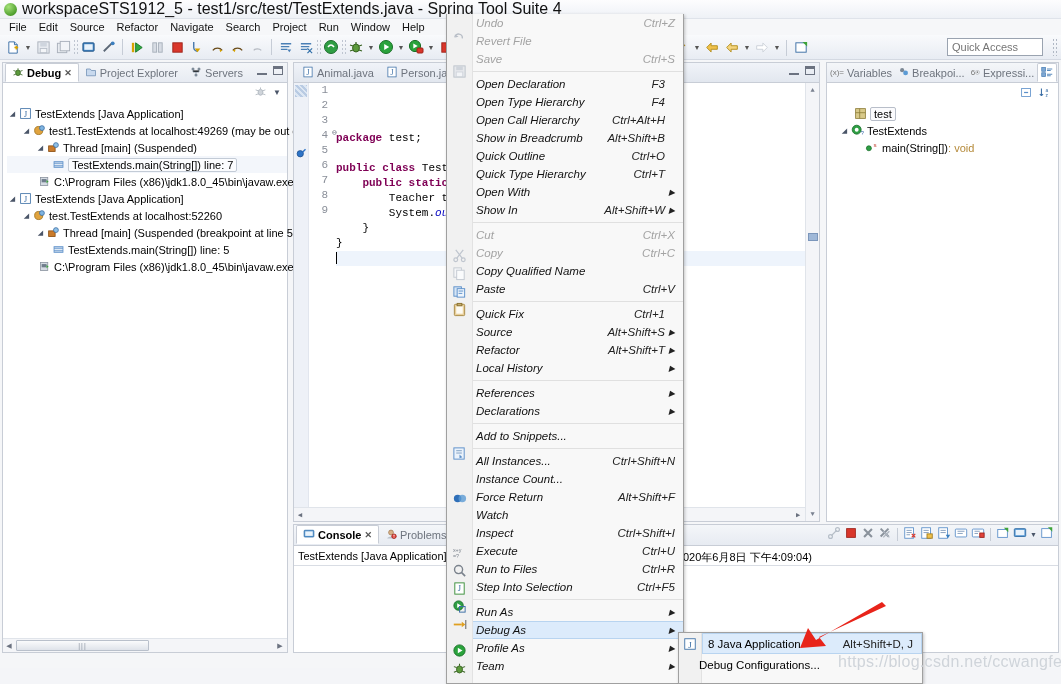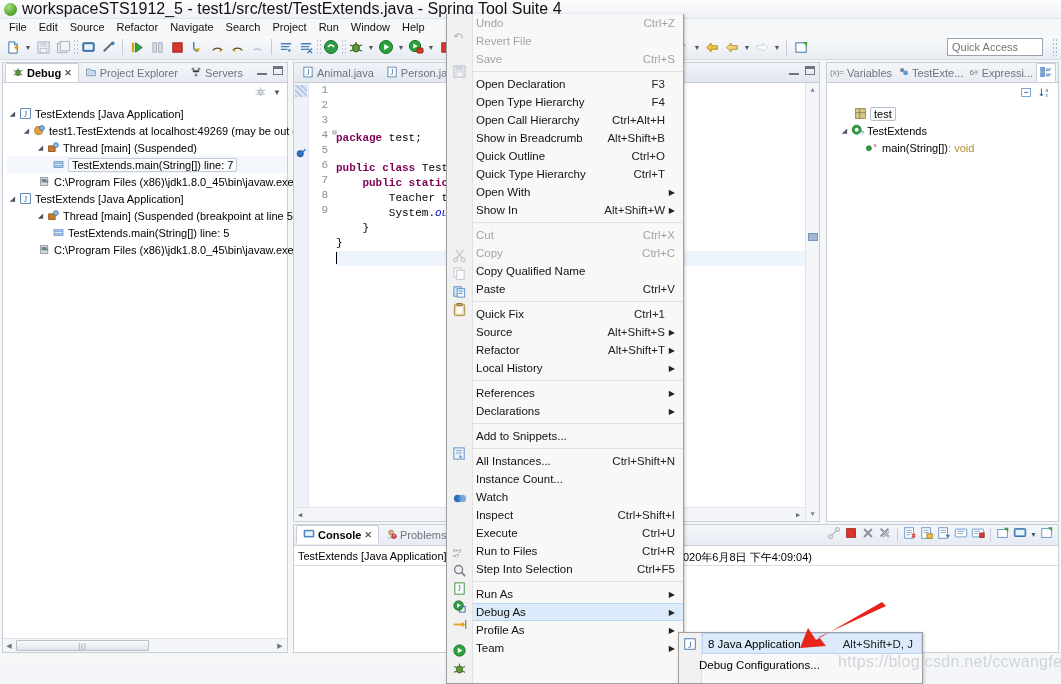"Undo" .ctx-list { font-style: none -> italic }
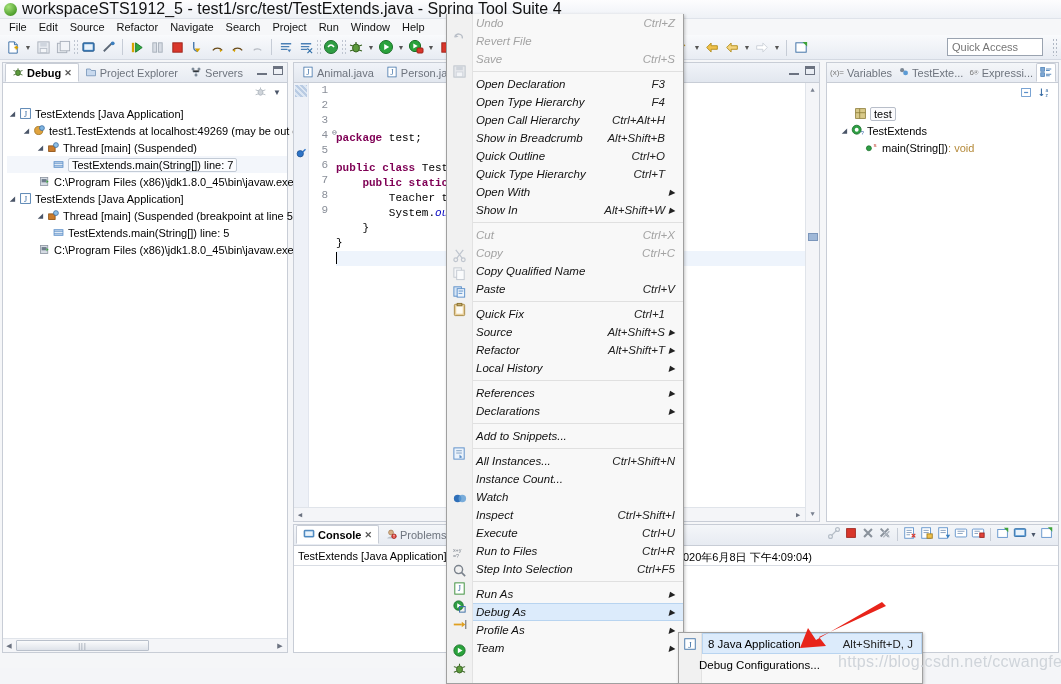"TestExte..." span { text: TestExte -> Breakpoi }
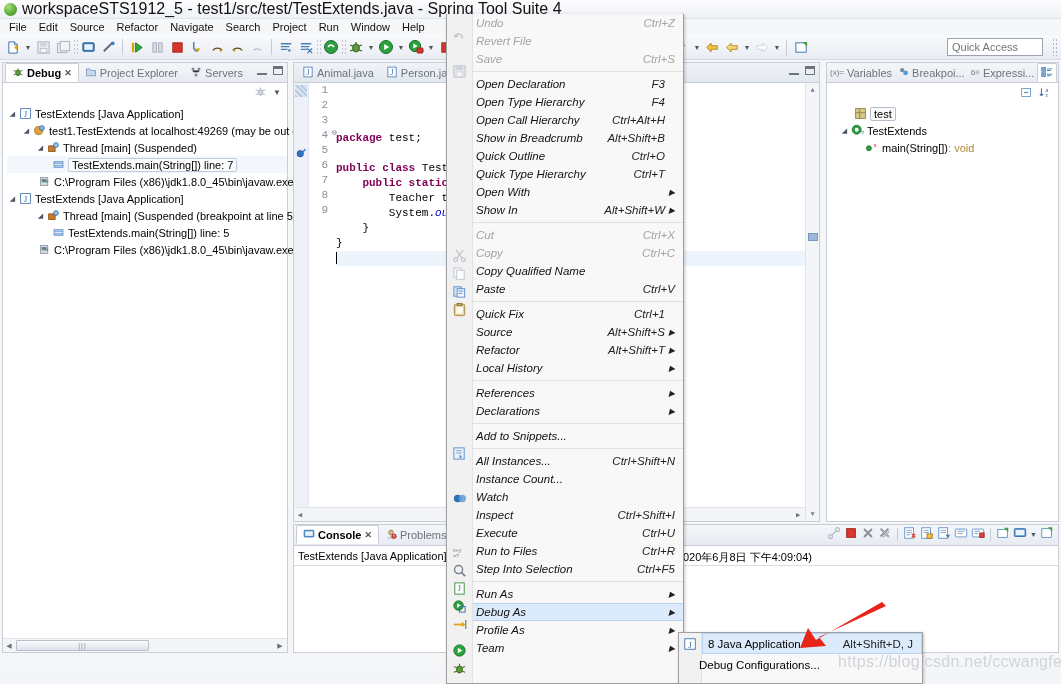"test.TestExtends at localhost:52260" div.trow { html: none -> <div> <span>◢</span> <span> <svg> <circle></circle> <circle></circle> </svg> </span> <span>test.TestExtends at localhost:52260</span> </div> }
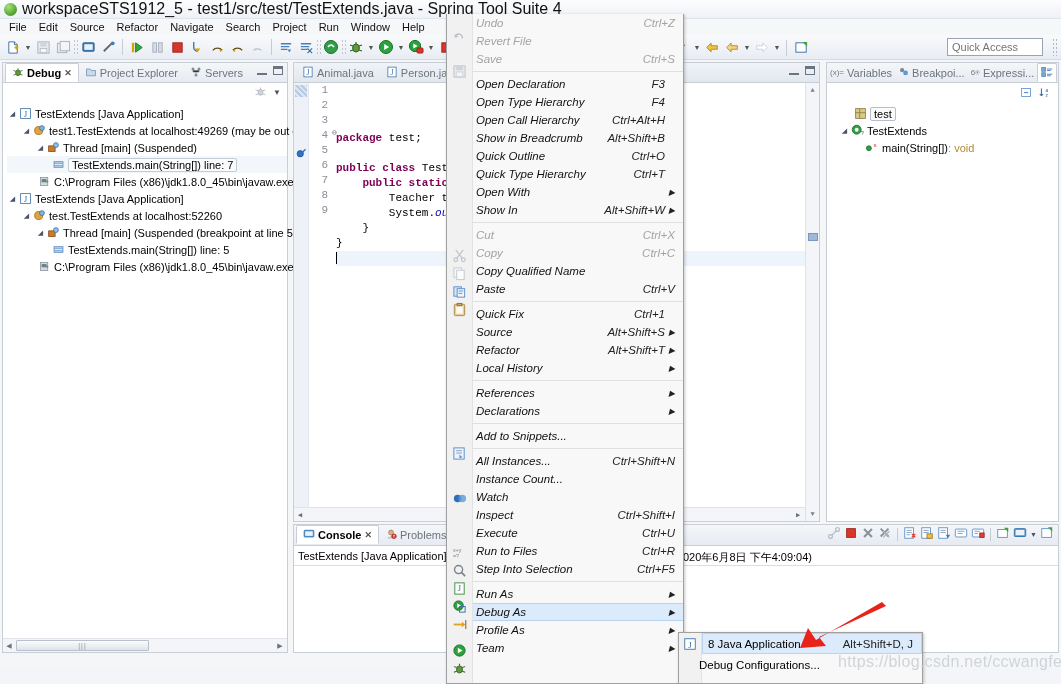"Force Return" div.ctx-item { html: none -> <div> <span>Force Return</span> <span>Alt+Shift+F</span> </div> }
